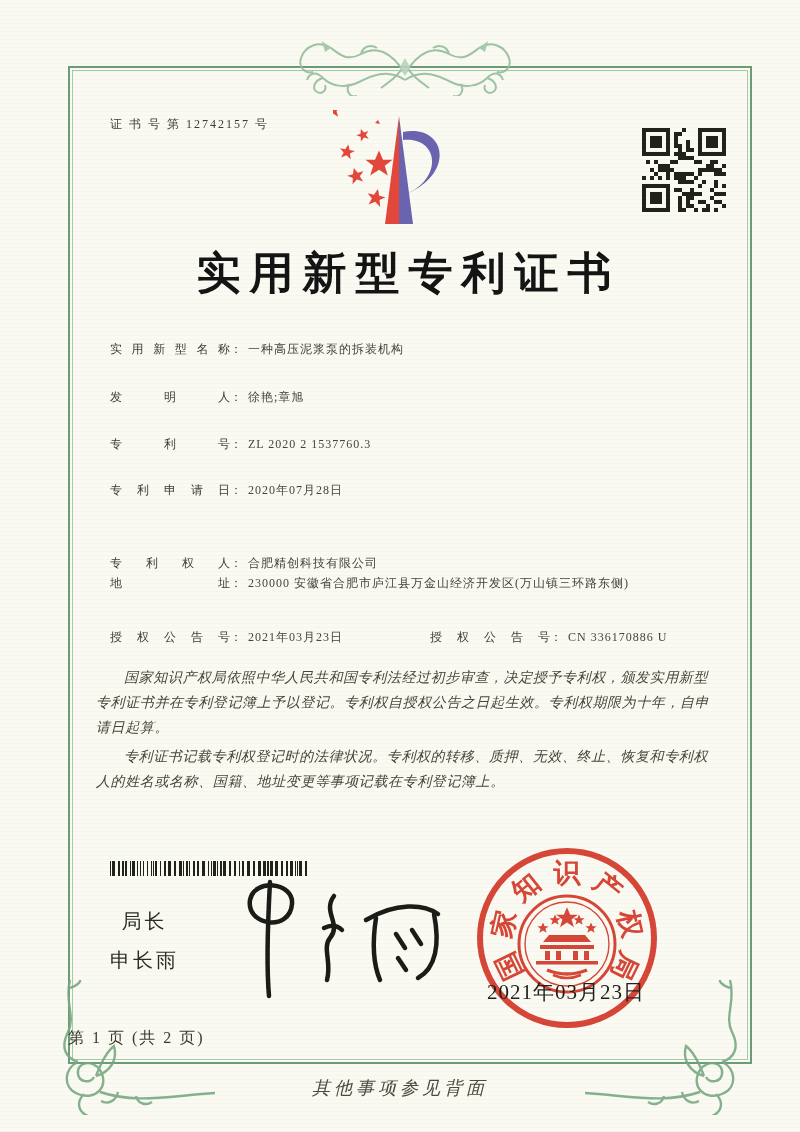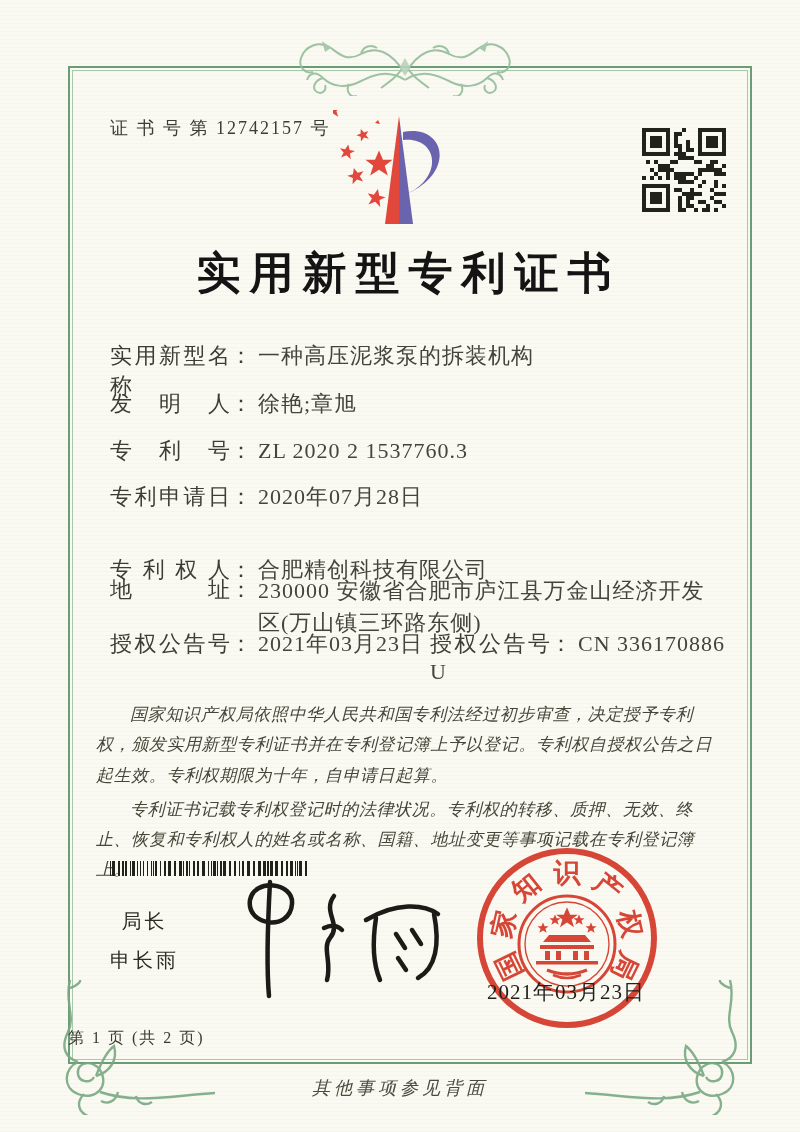"证 书 号 第 12742157" .cert-no { font-size: 18px -> 12px }
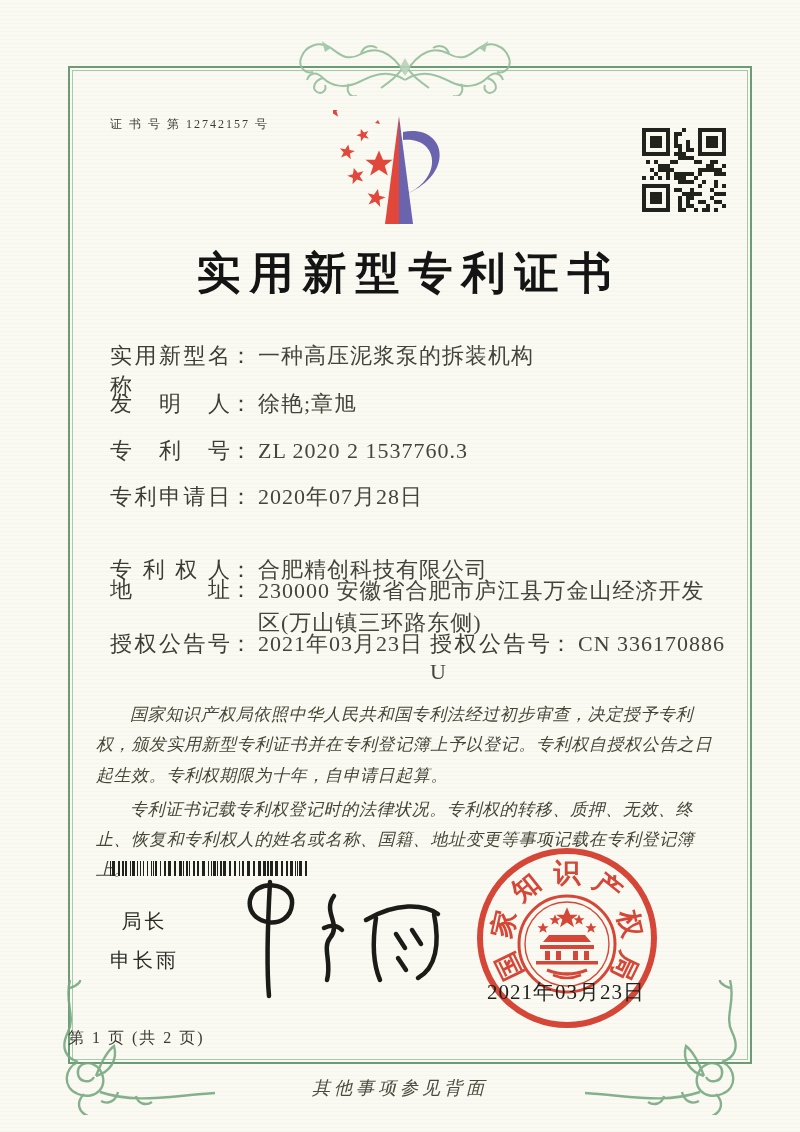"实用新型名称： 一种高压泥浆泵的拆装机构" .field-row { font-size: 22px -> 12px }
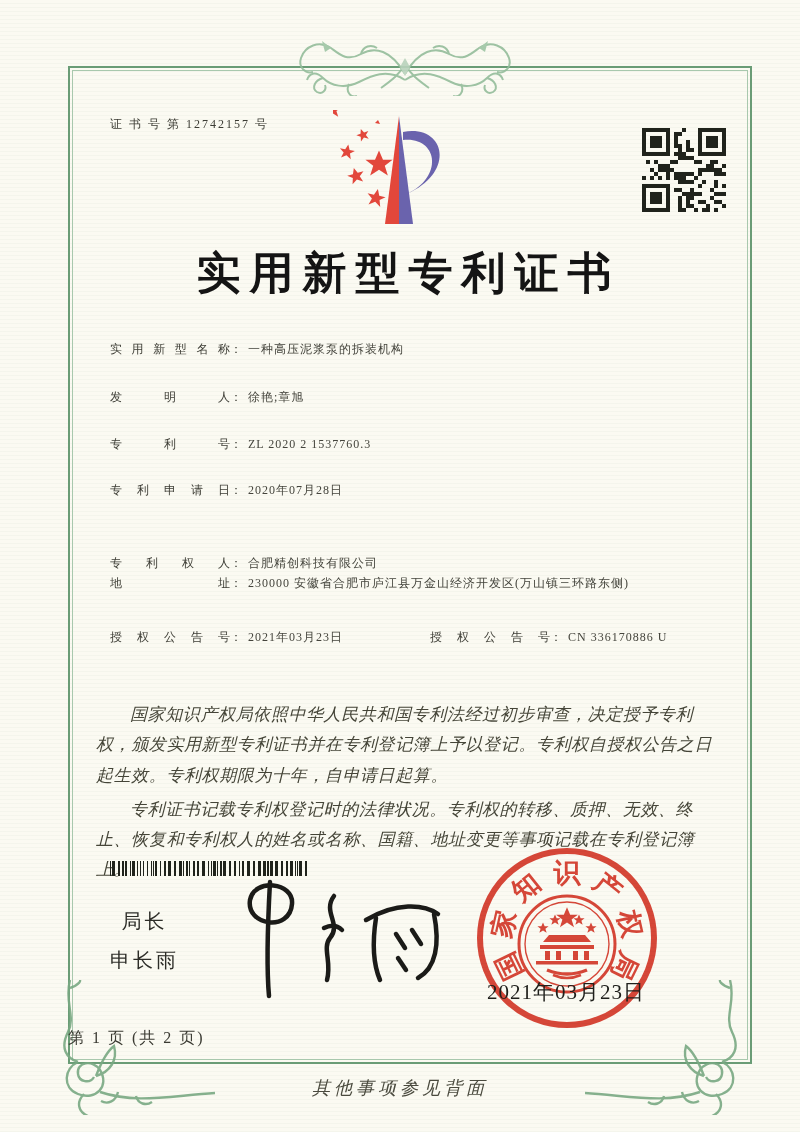"国家知识产权局依照中华人民共和国专利法经过初步审查，决定授予专利权，颁发实用新型" .paras { font-family: Liberation Mono, monospace -> Liberation Serif, serif; font-size: 17px -> 14px; margin-top: 35px -> none }
